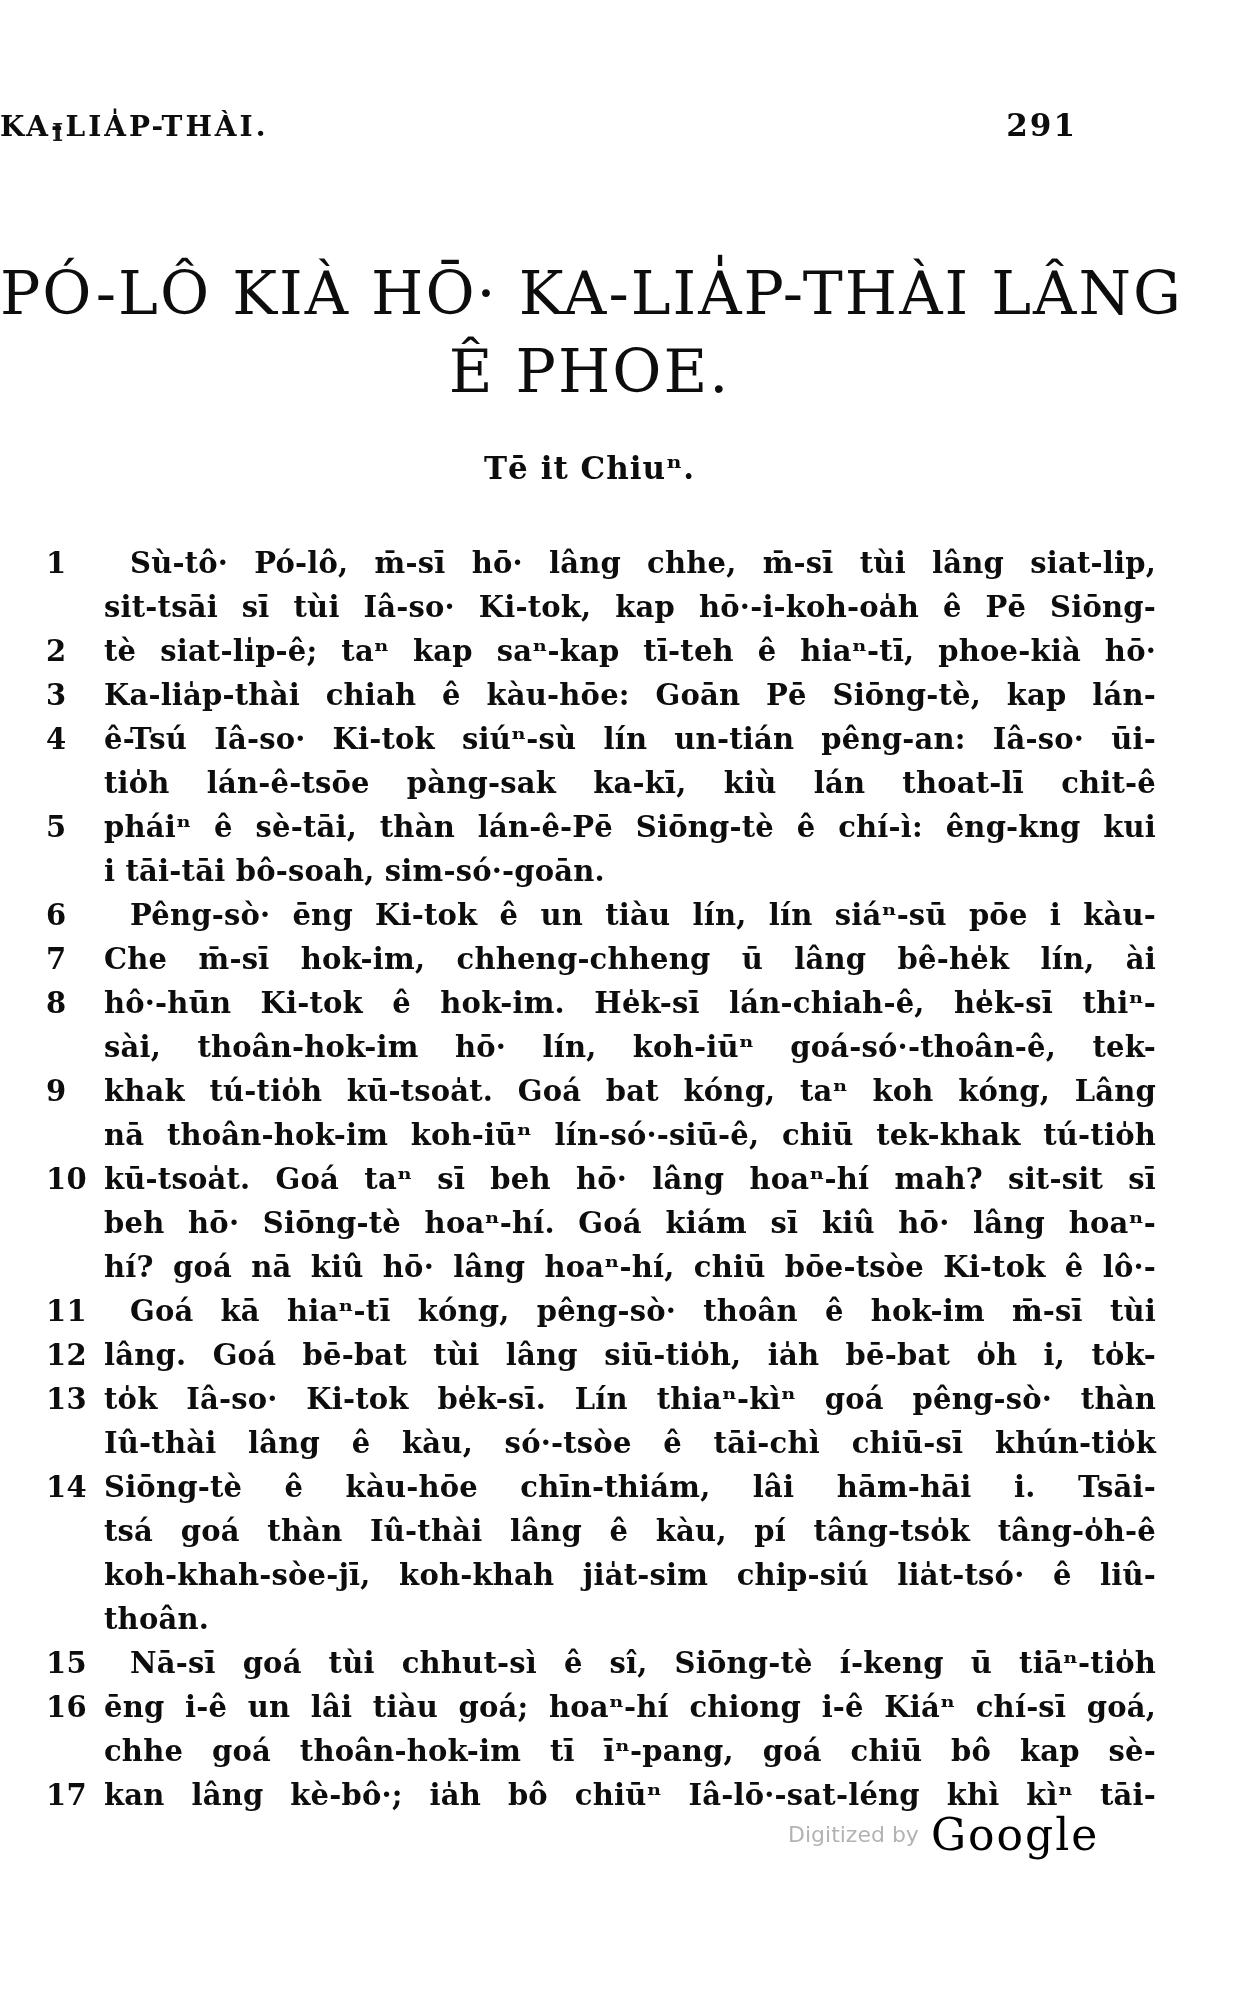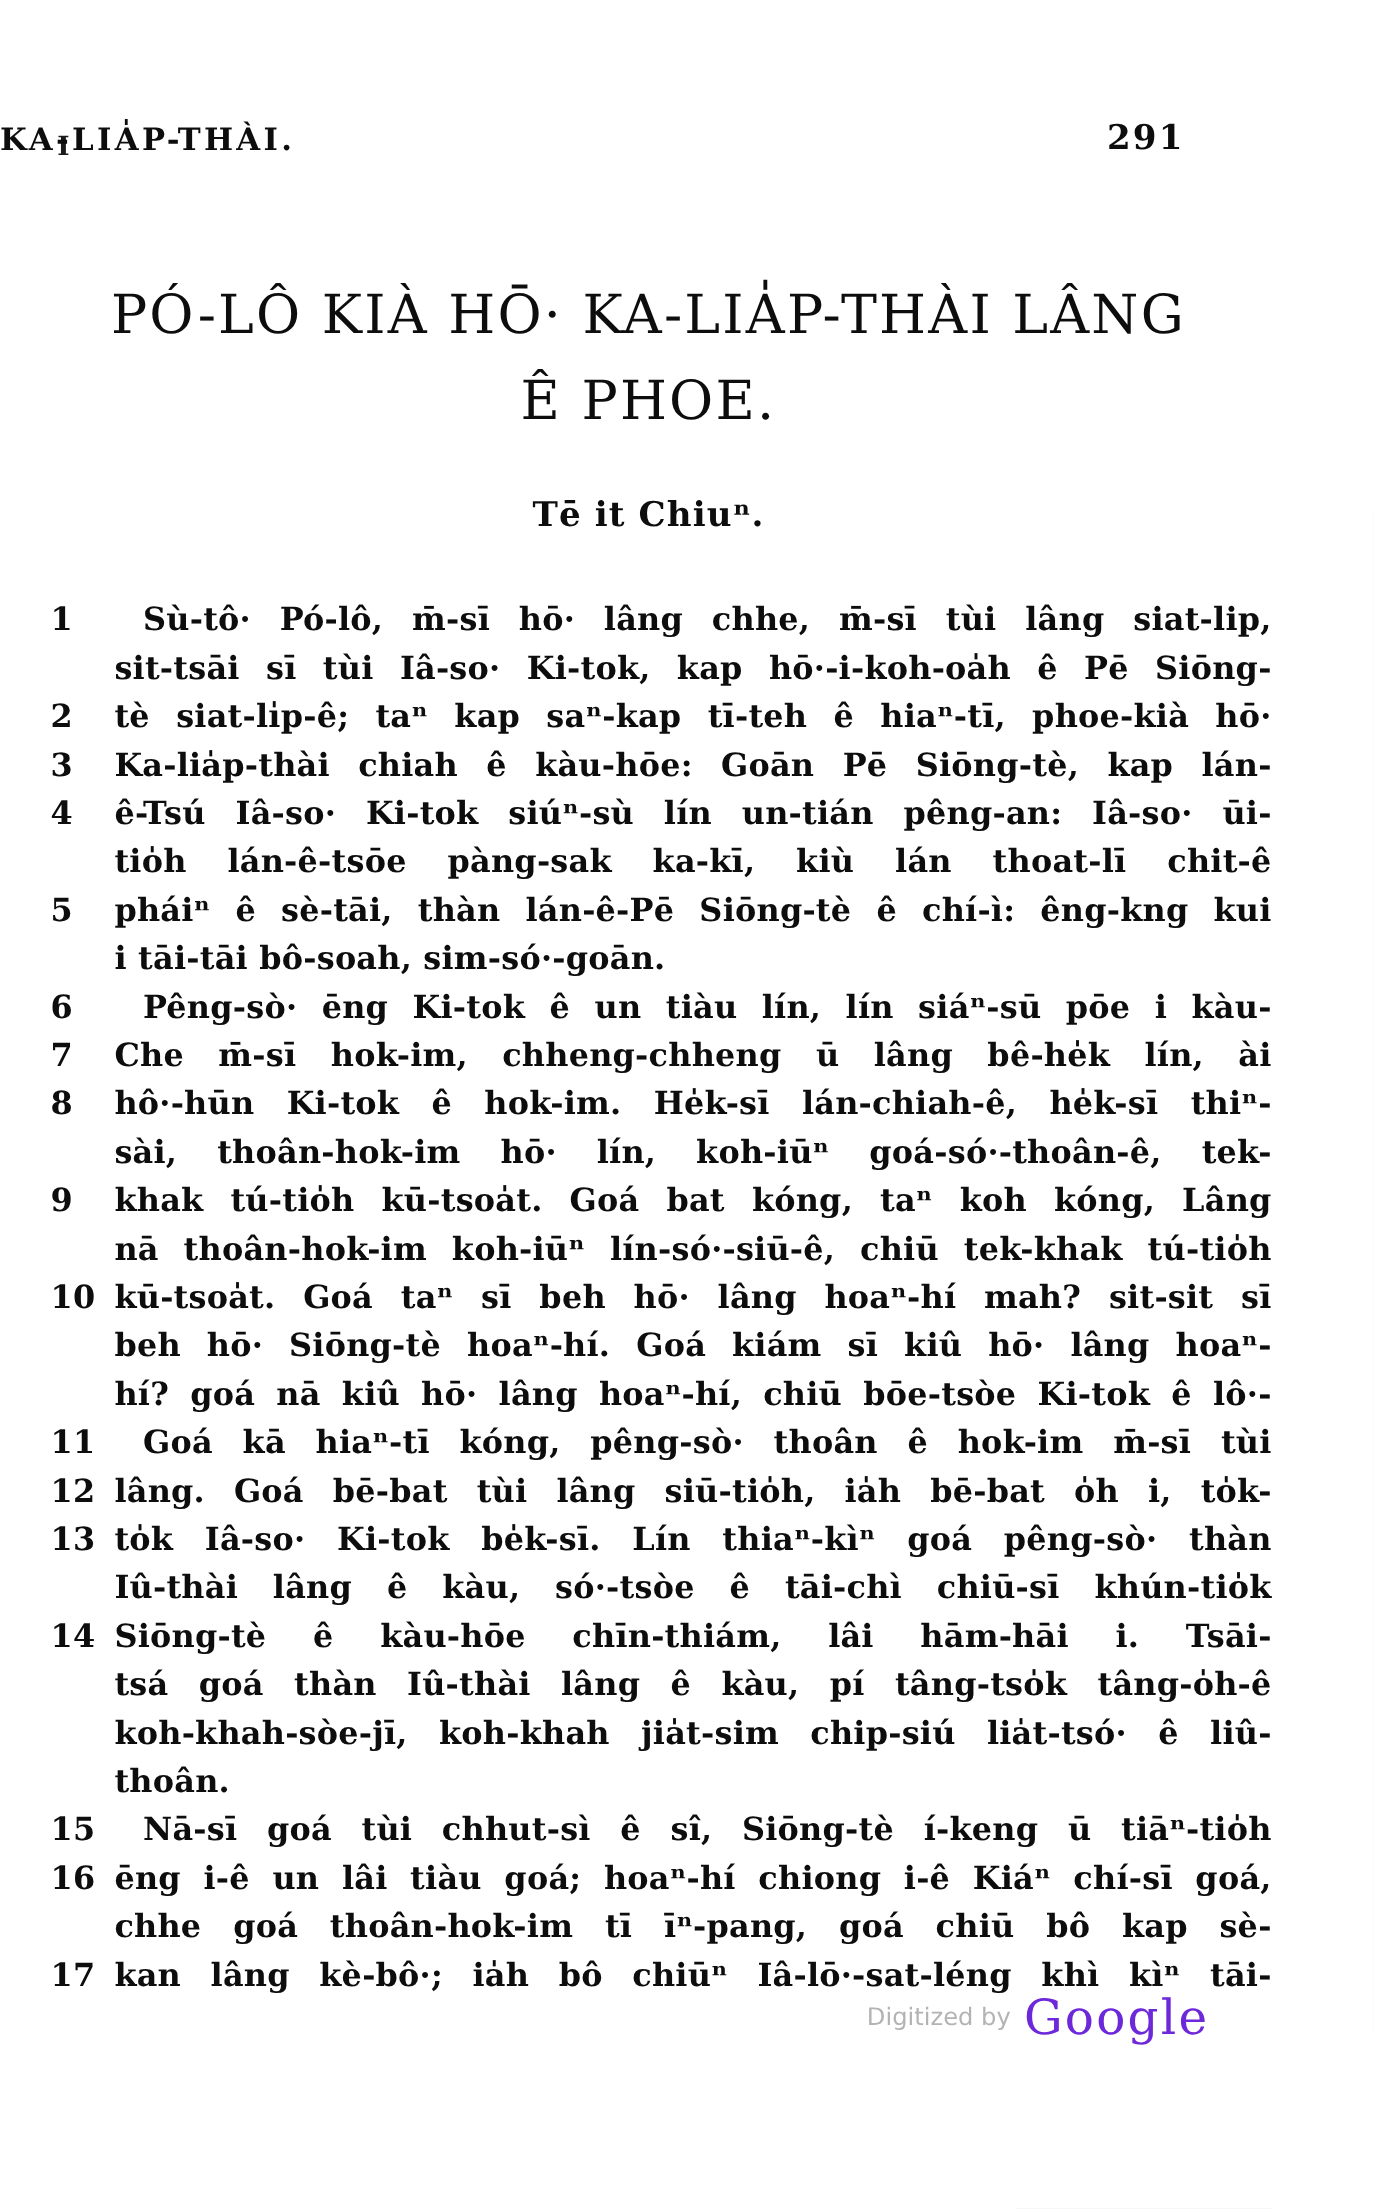"PÓ-LÔ KIÀ HŌ· KA-LIA̍P-THÀI LÂNG" .book-title-line { font-size: 49px -> 60px }
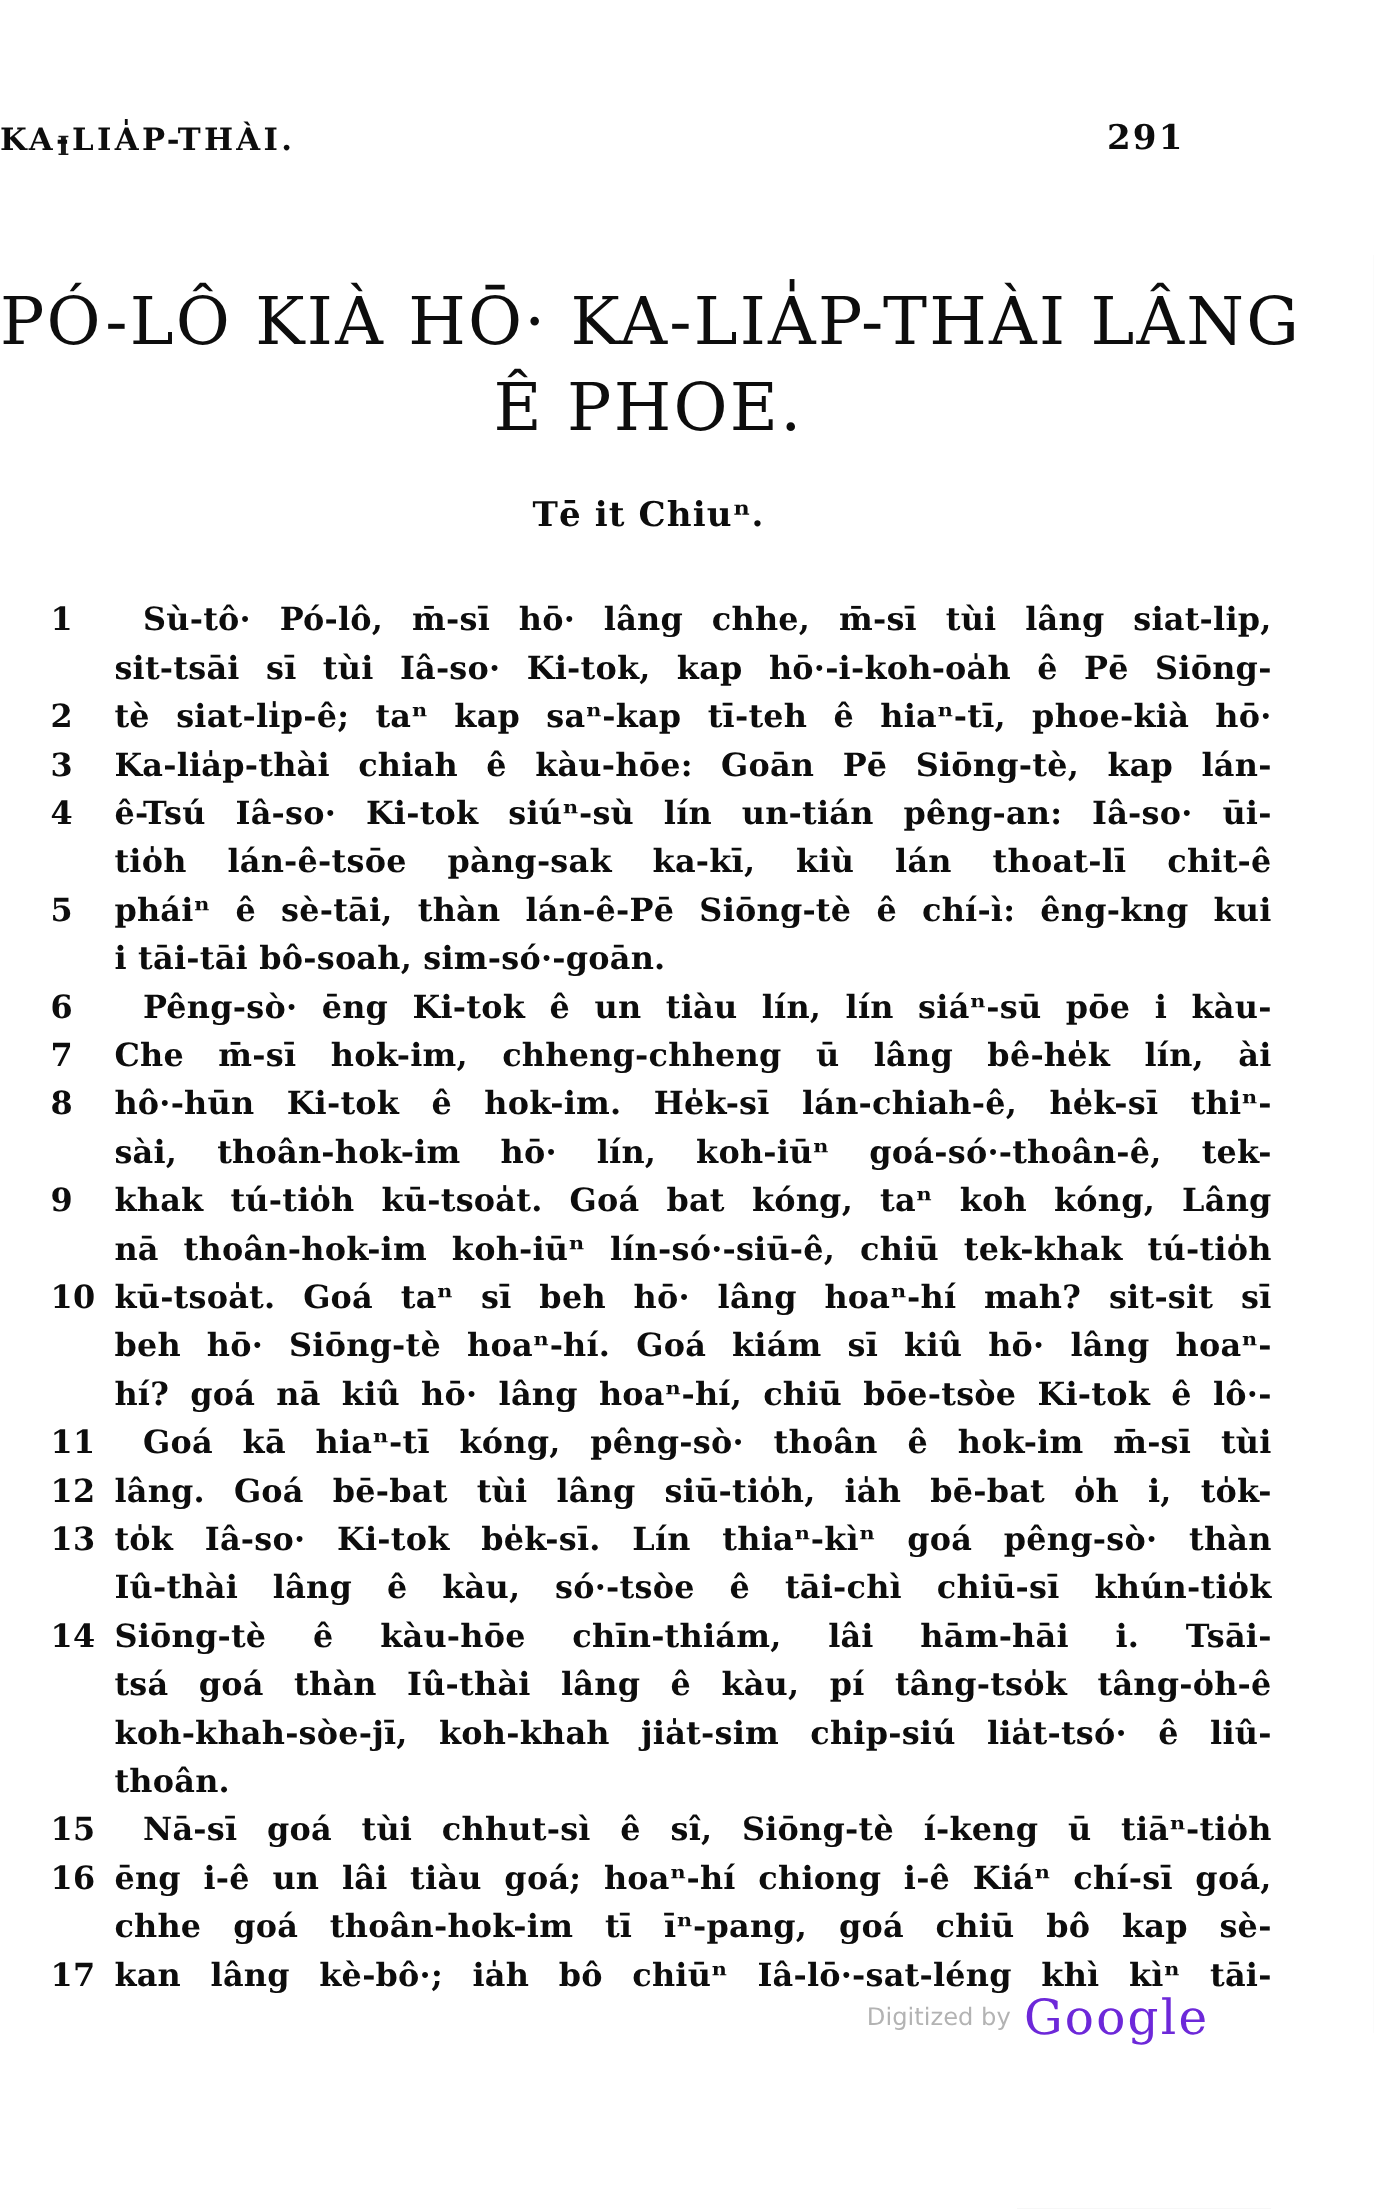"Google" .wm-logo { color: #6d28d9 -> #000000 }
